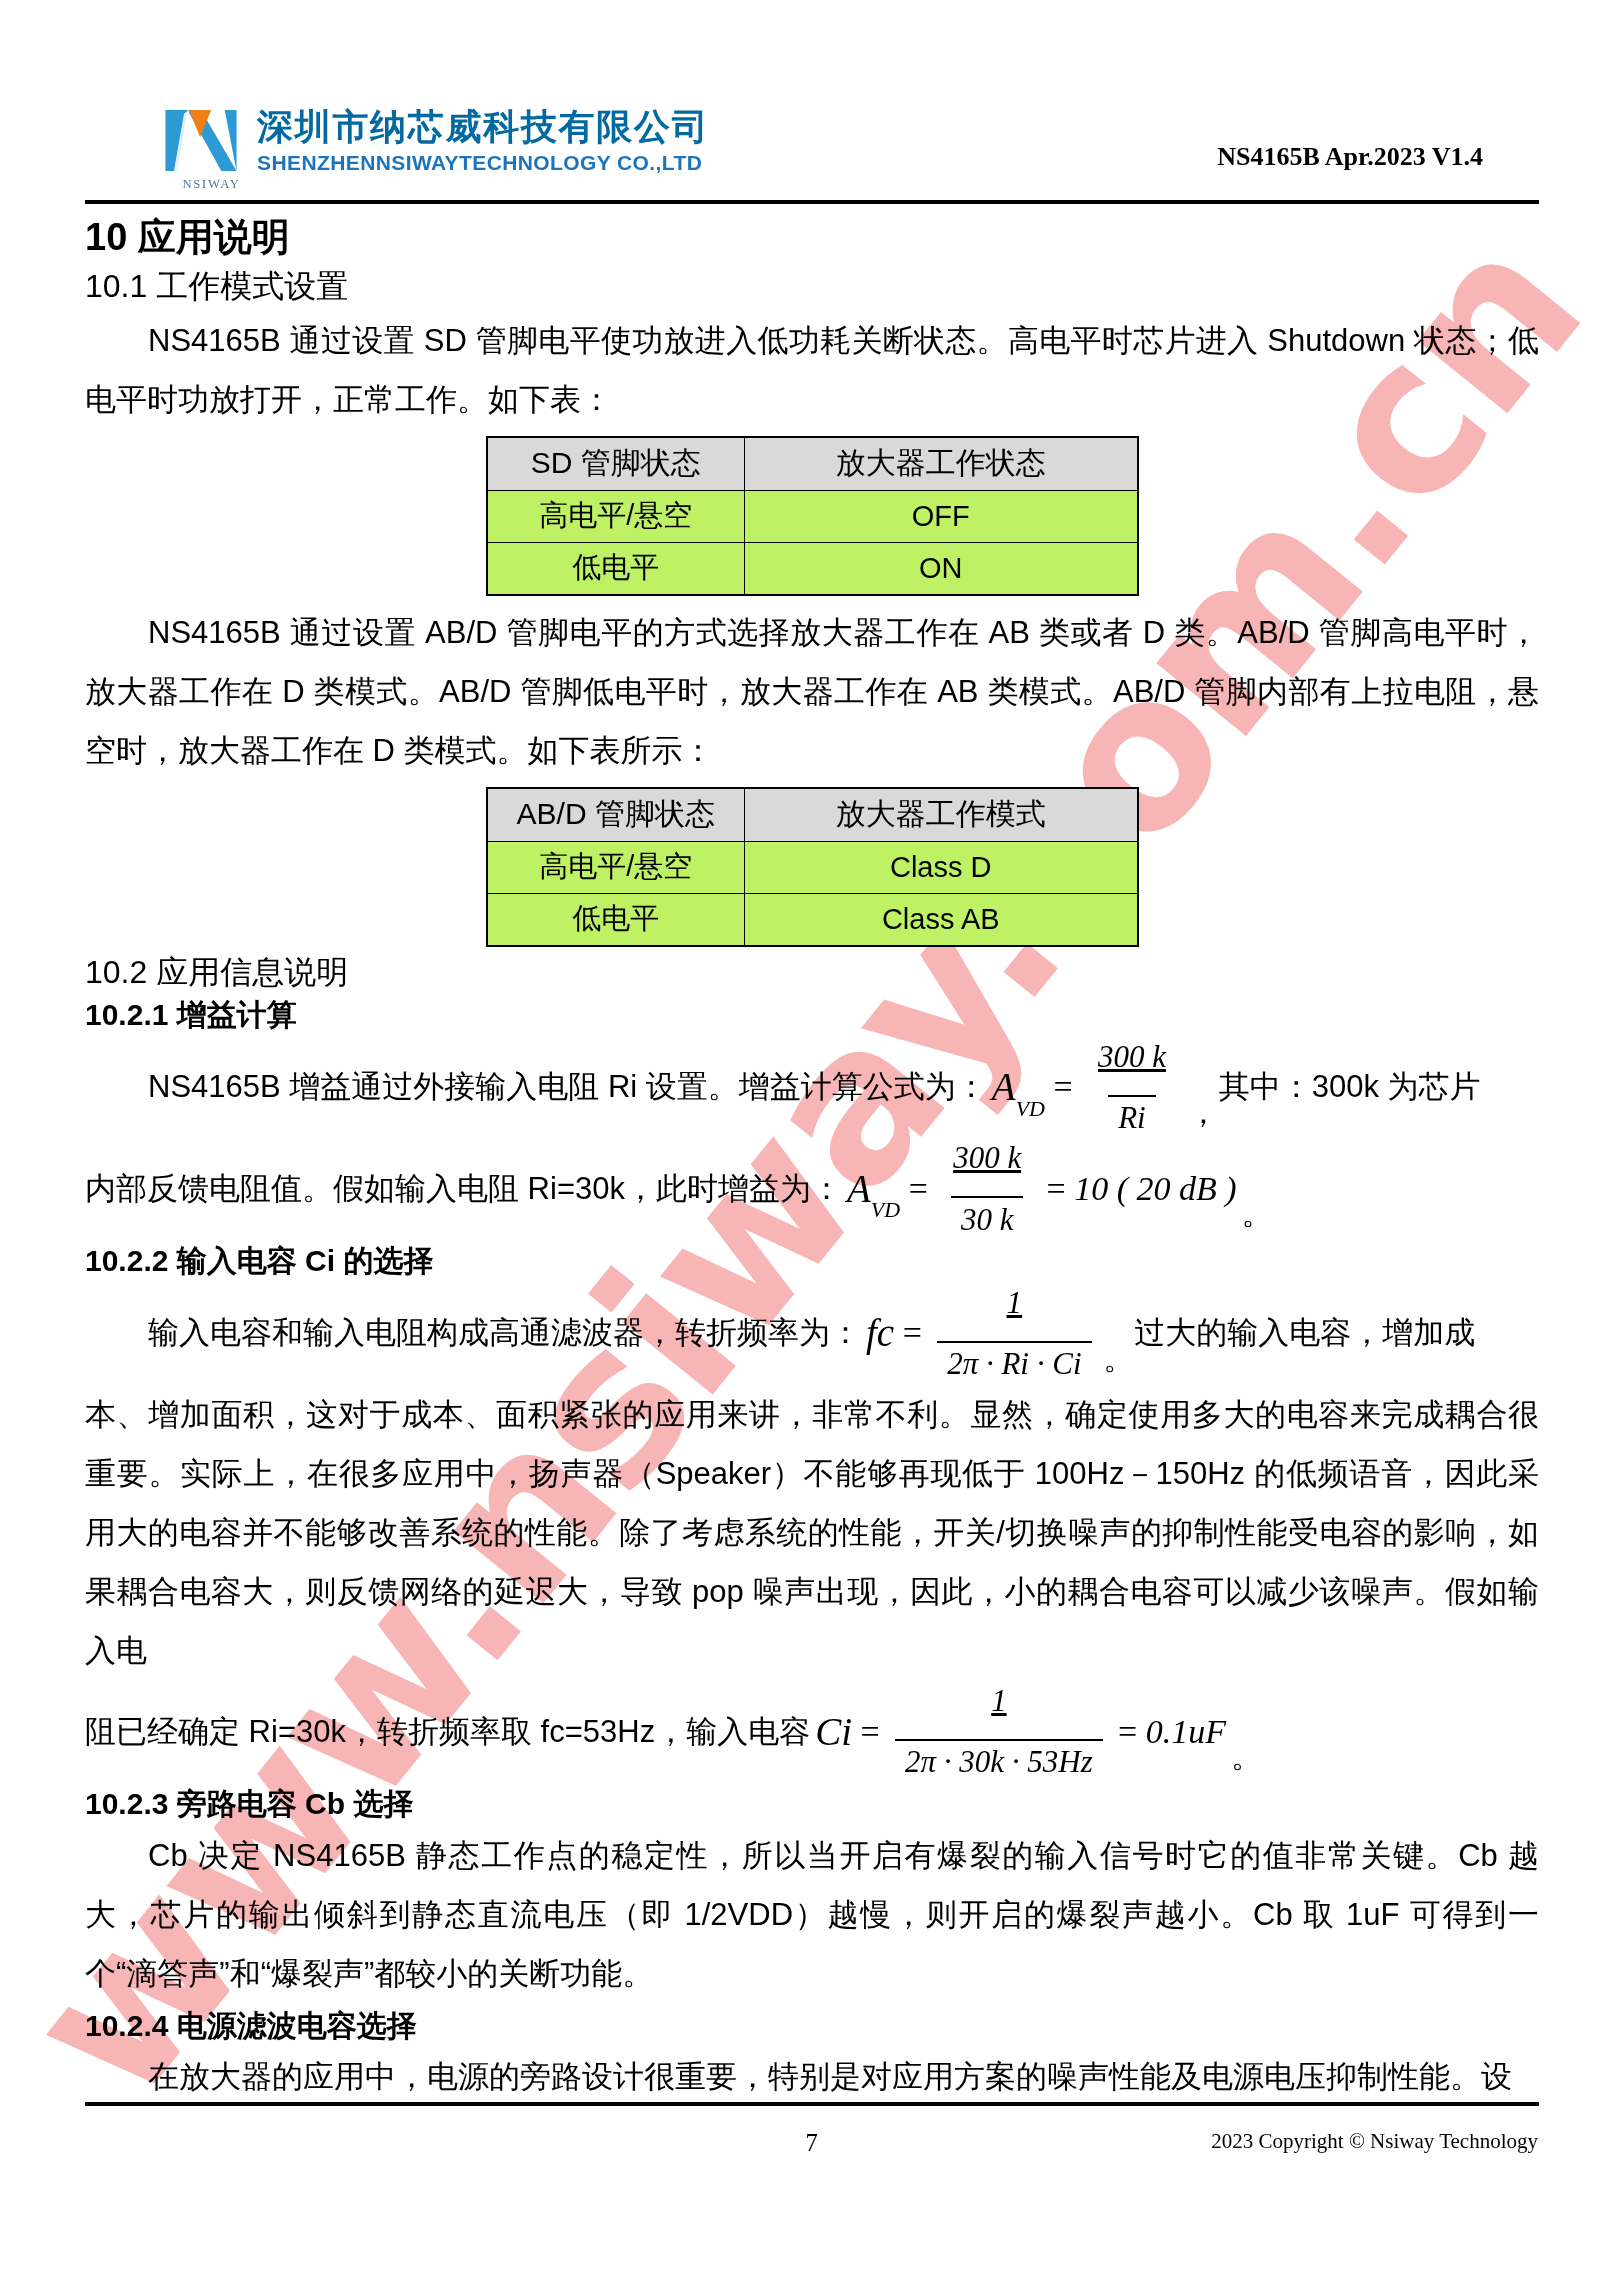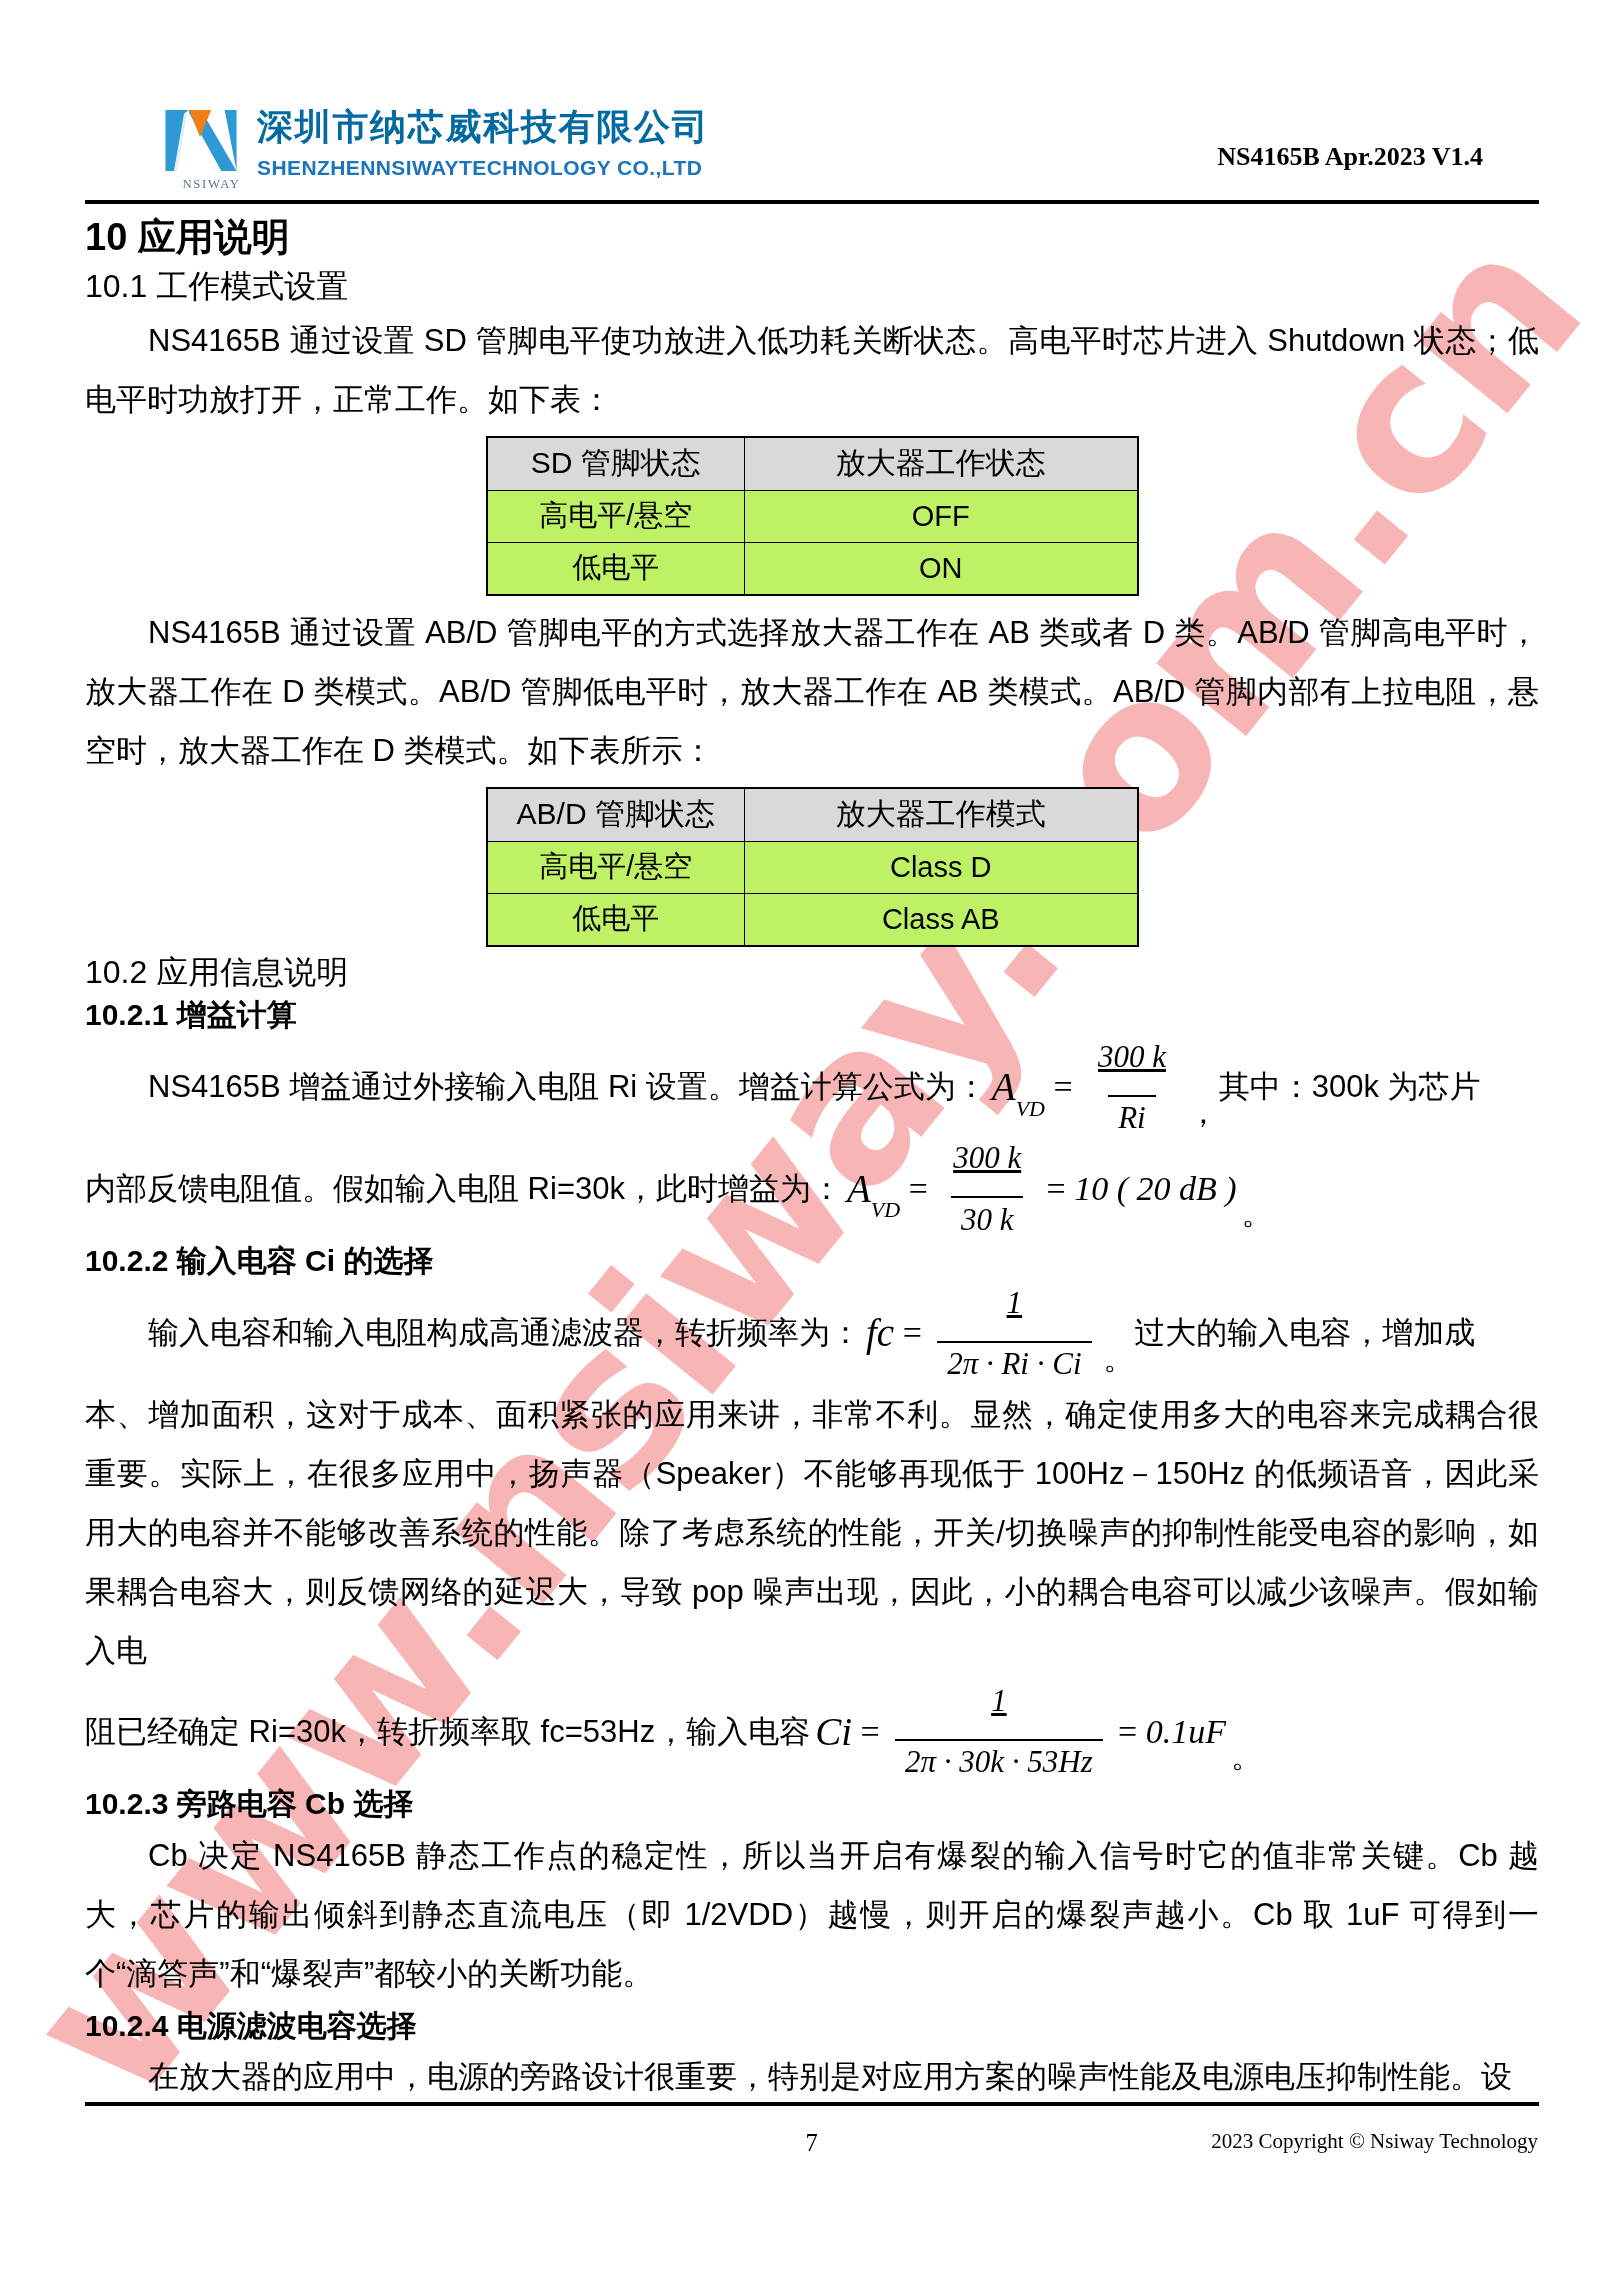"SHENZHENNSIWAYTECHNOLOGY CO.,LTD" .company-en { margin-top: 5px -> none }
